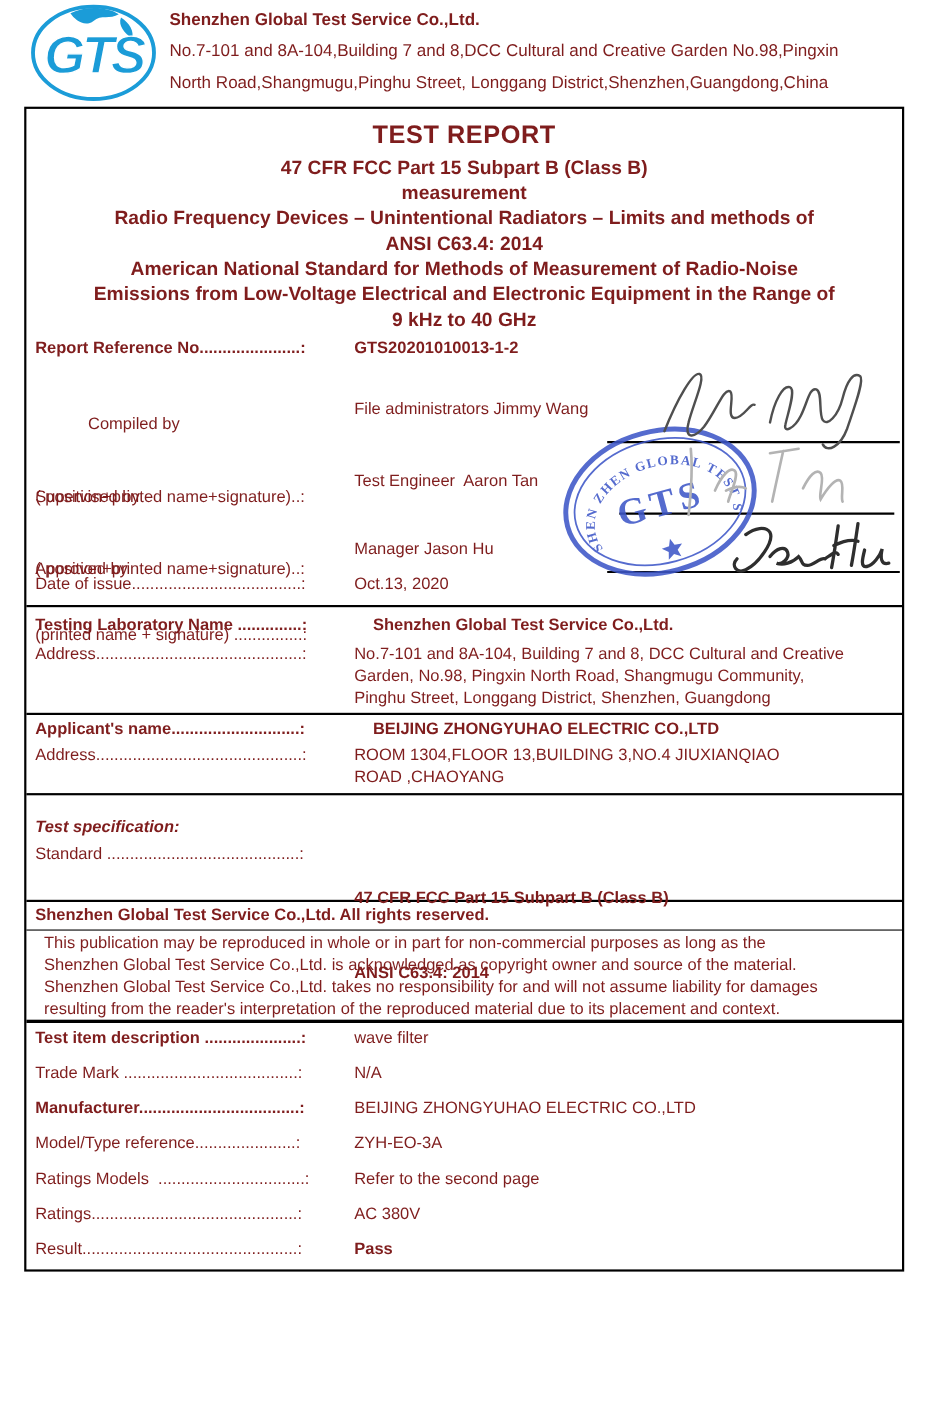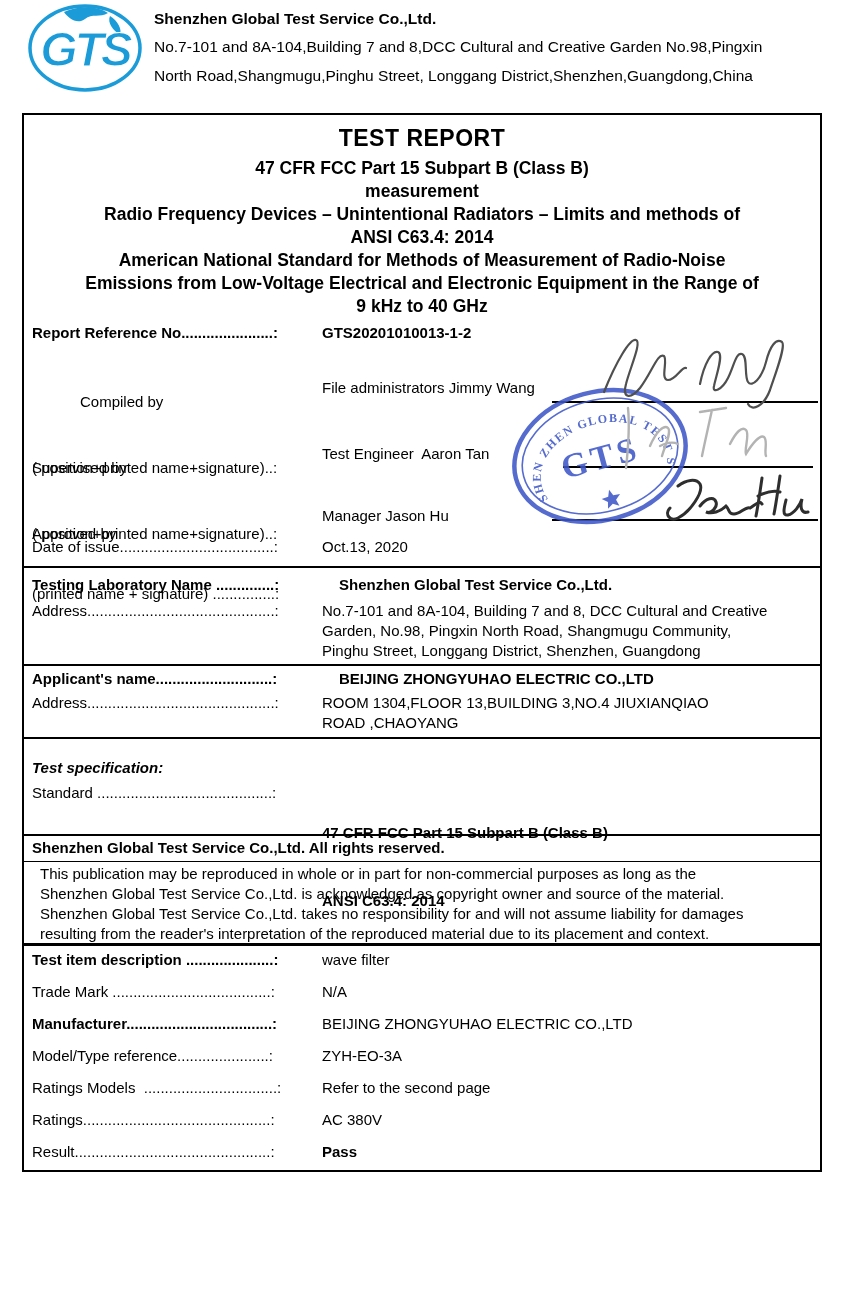"GTS" .page { color: #000000 -> #7f1d1d }
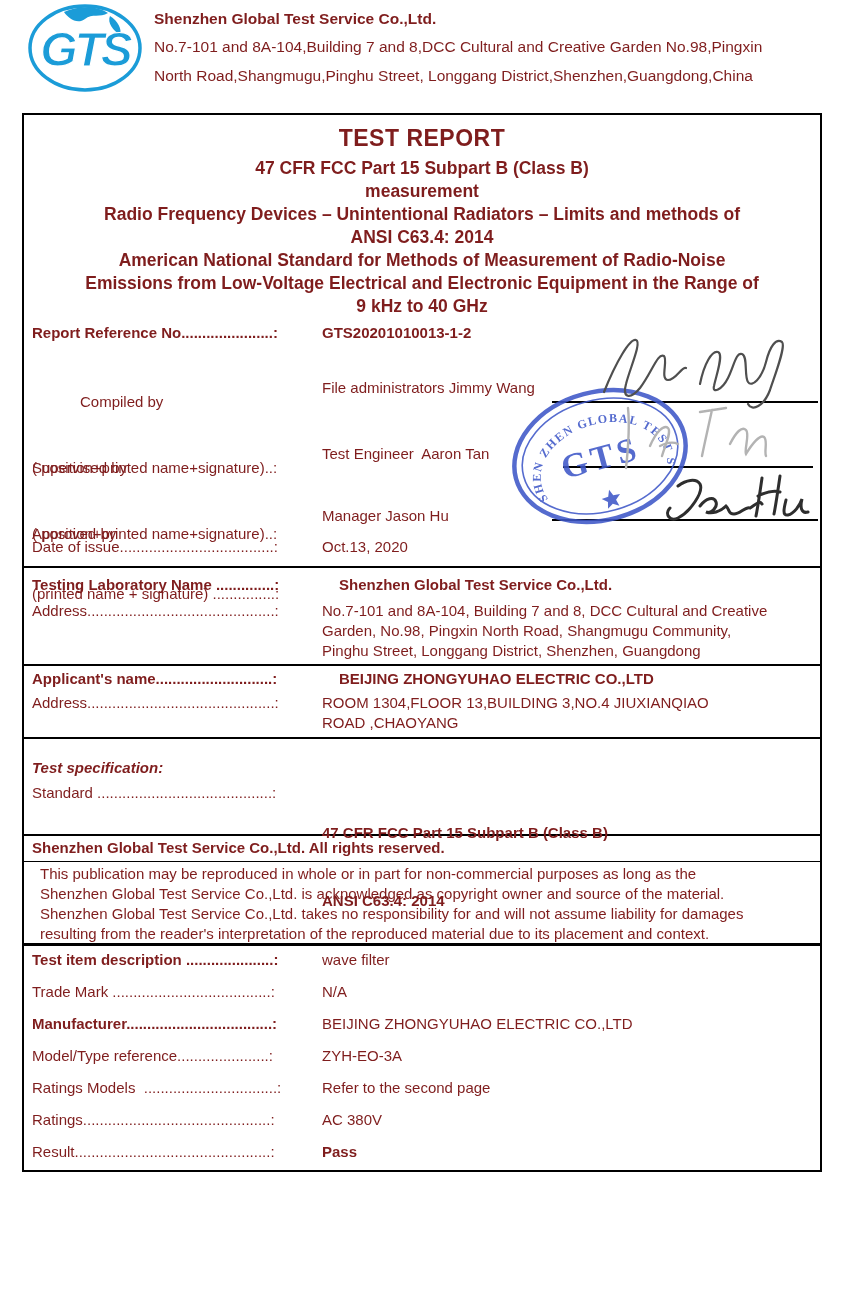"TEST REPORT" .report-box { top: 113px -> 97px }
